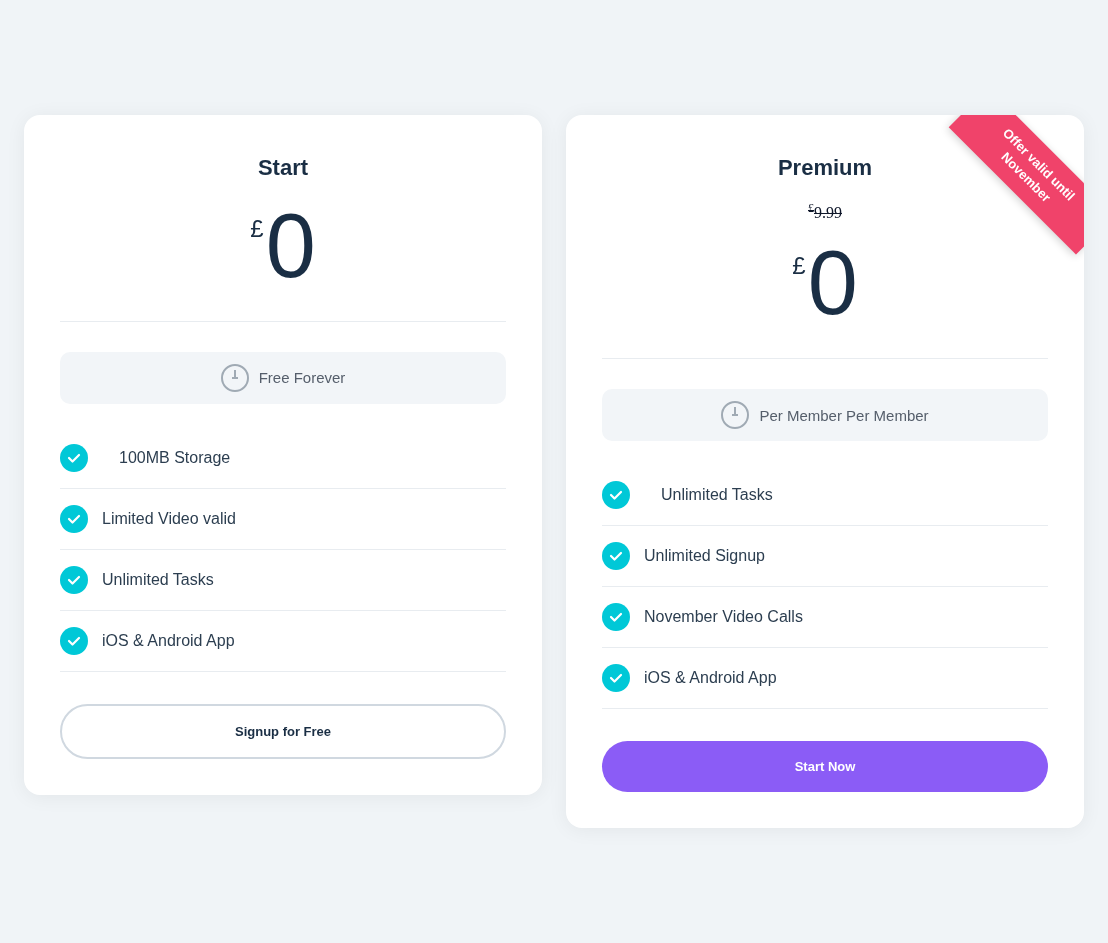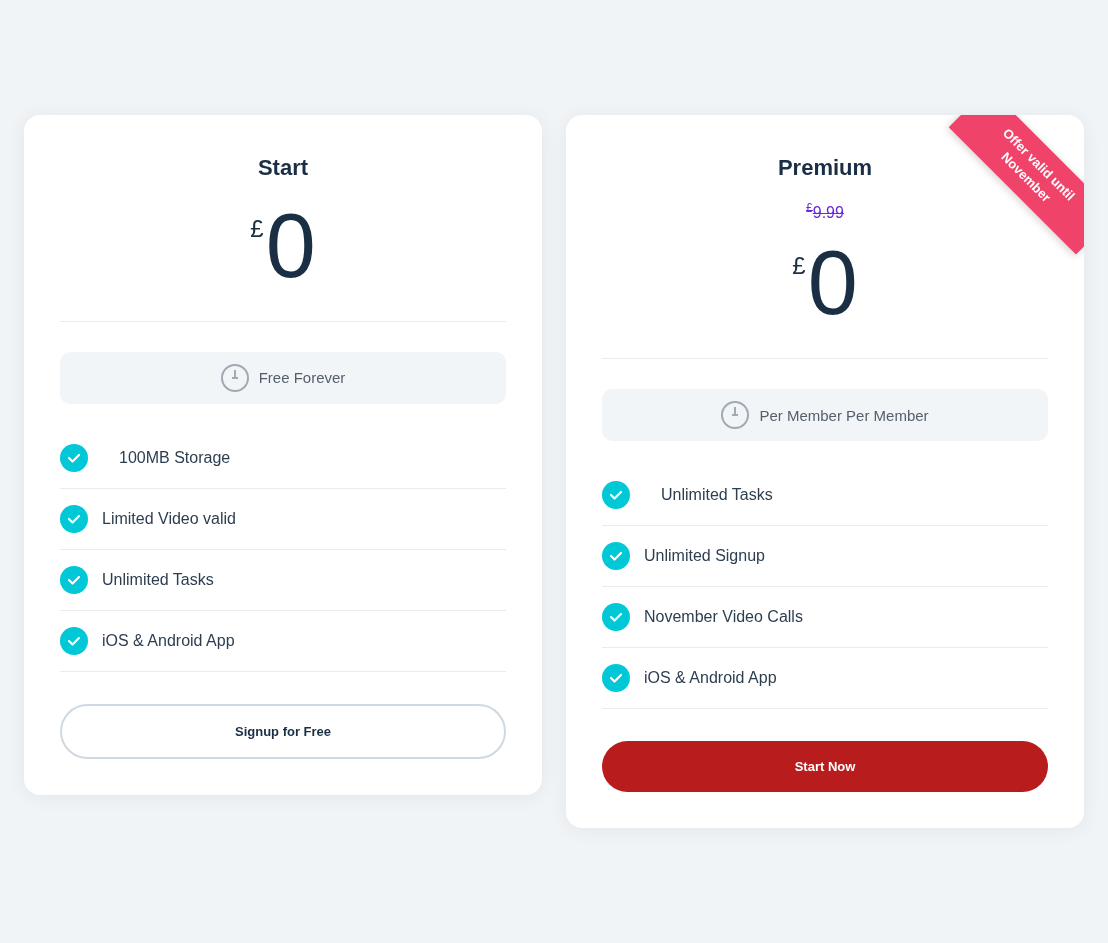"£9.99" .original-price { color: #6d28d9 -> #0f172a; font-family: none -> Liberation Serif, serif }
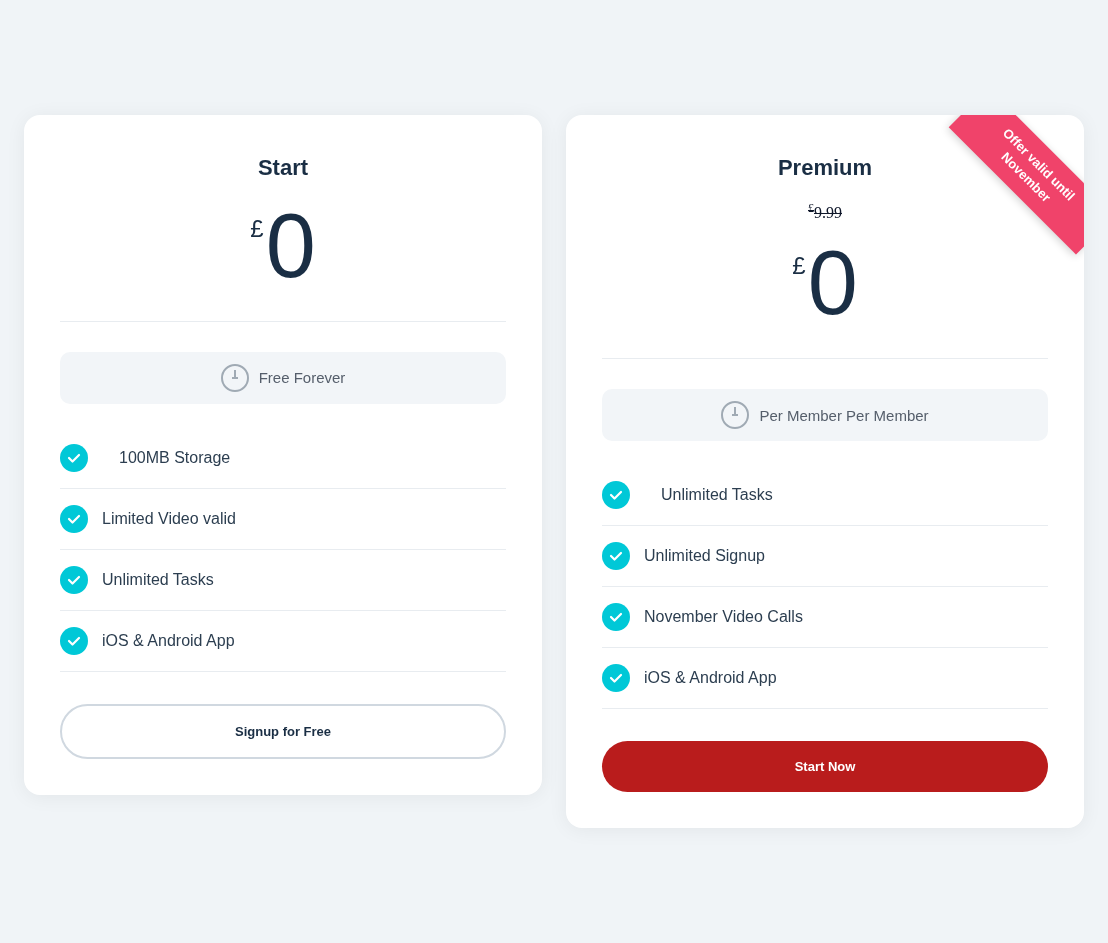"Start Now" .btn-primary { background: #b91c1c -> #8b5cf6 }
